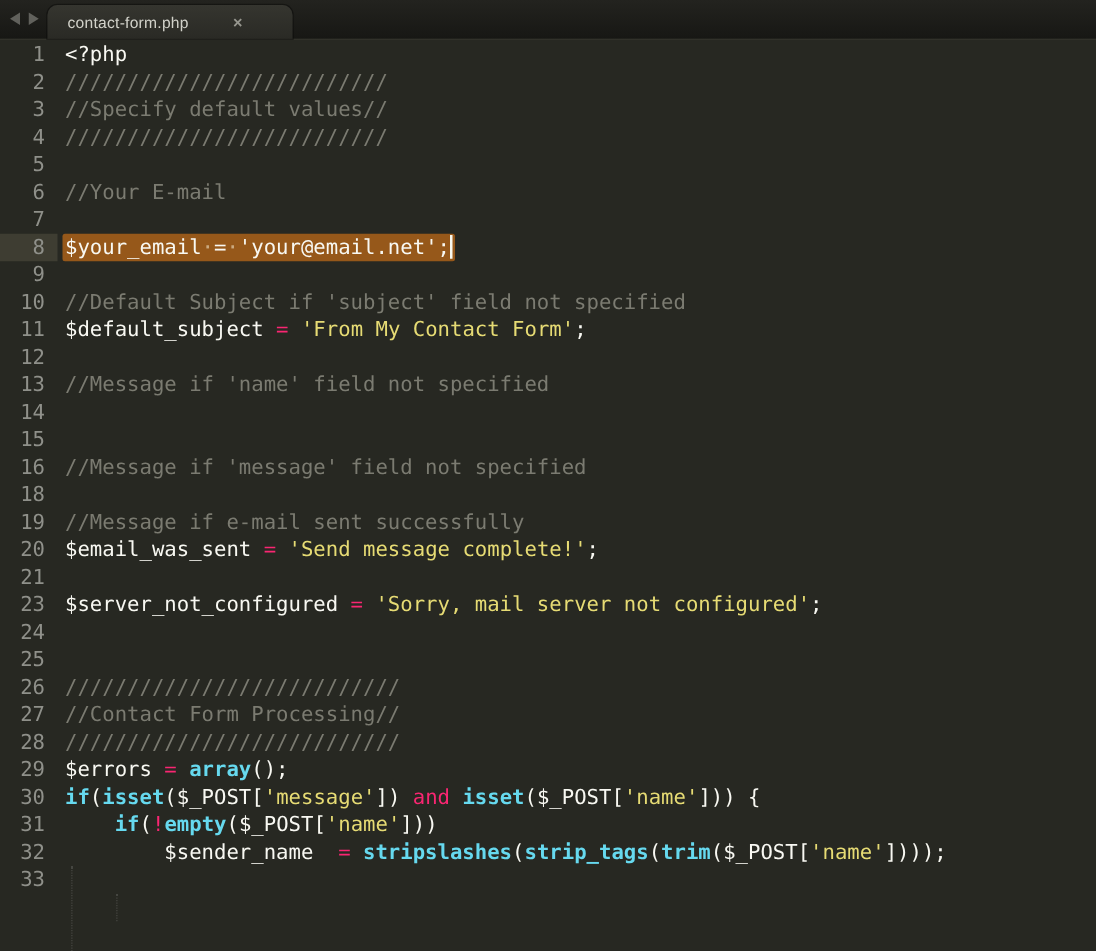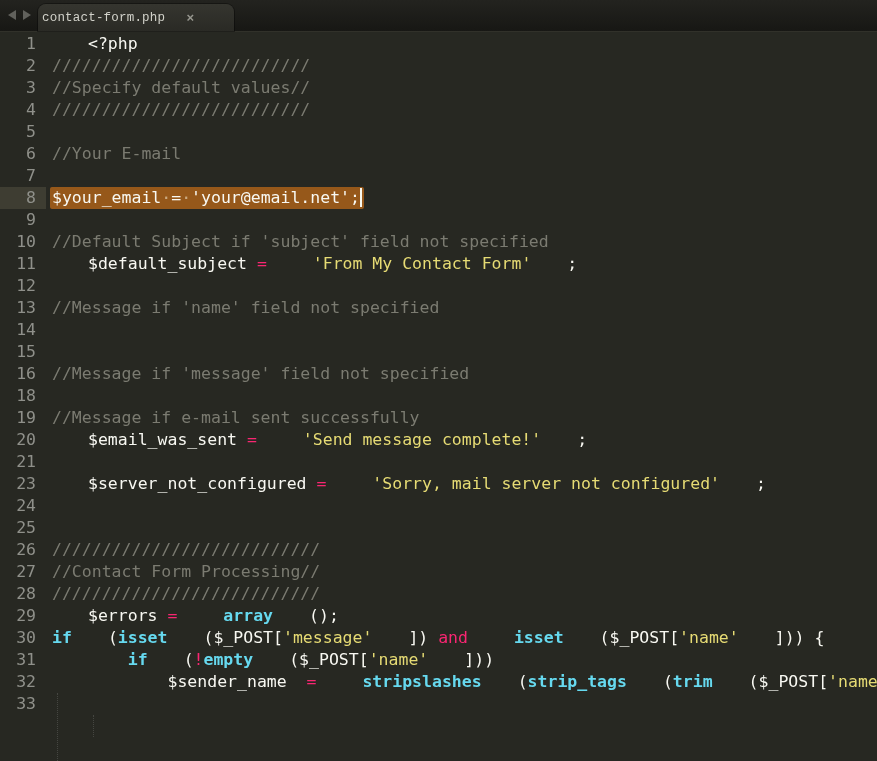"contact-form.php" .tab-label { font-family: Liberation Mono, monospace -> none; padding-left: 4px -> 16px }
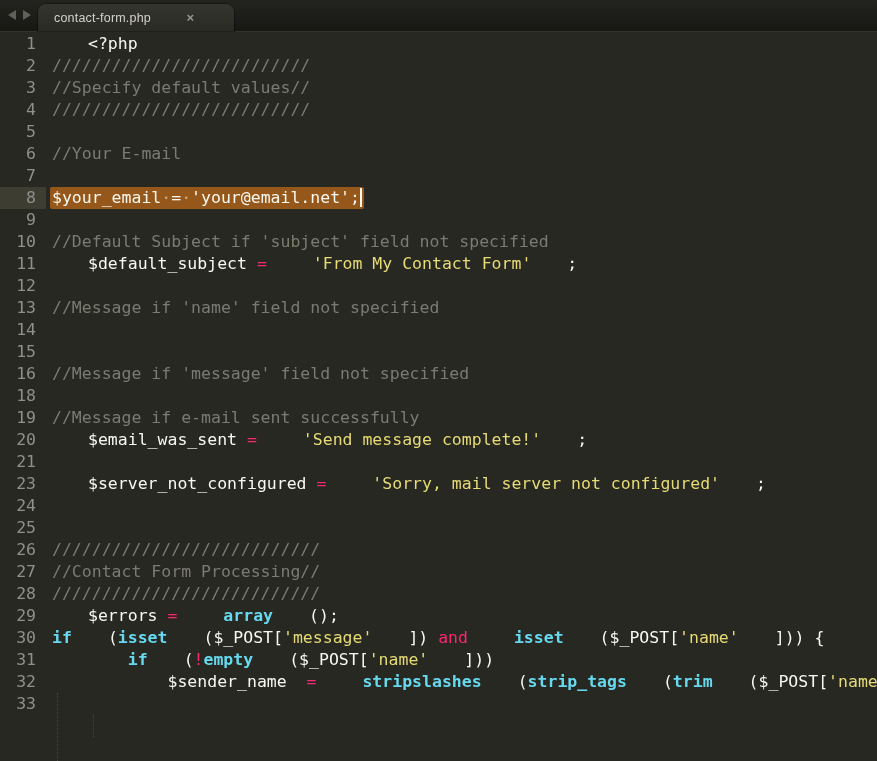"<?php" .tk-w { margin-left: 36px -> none }
